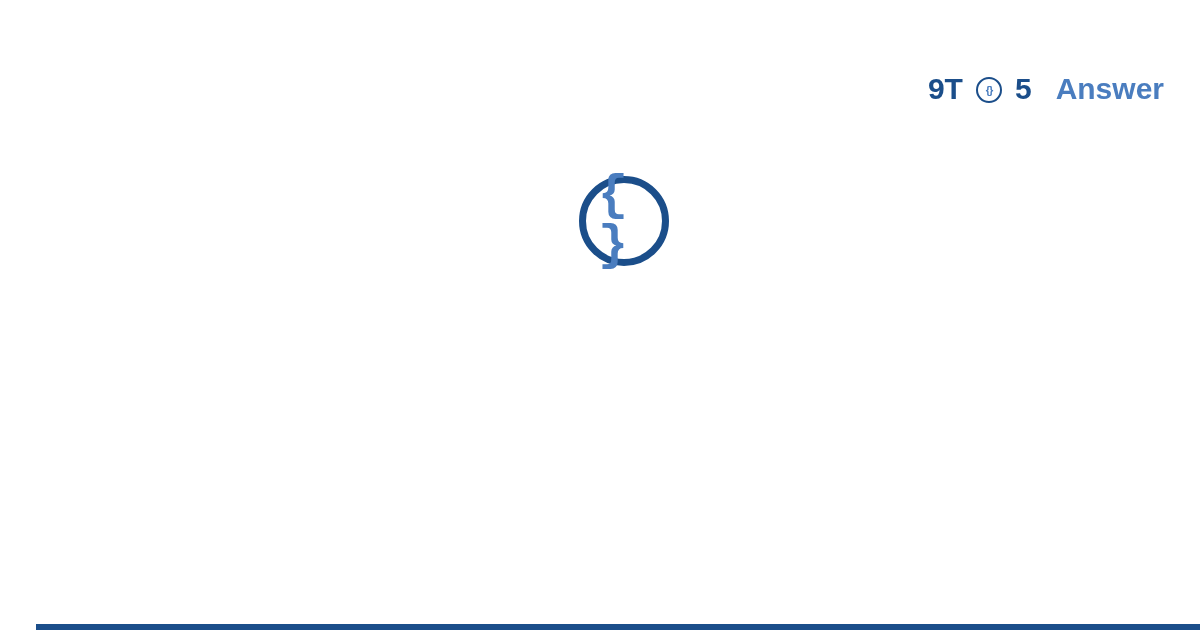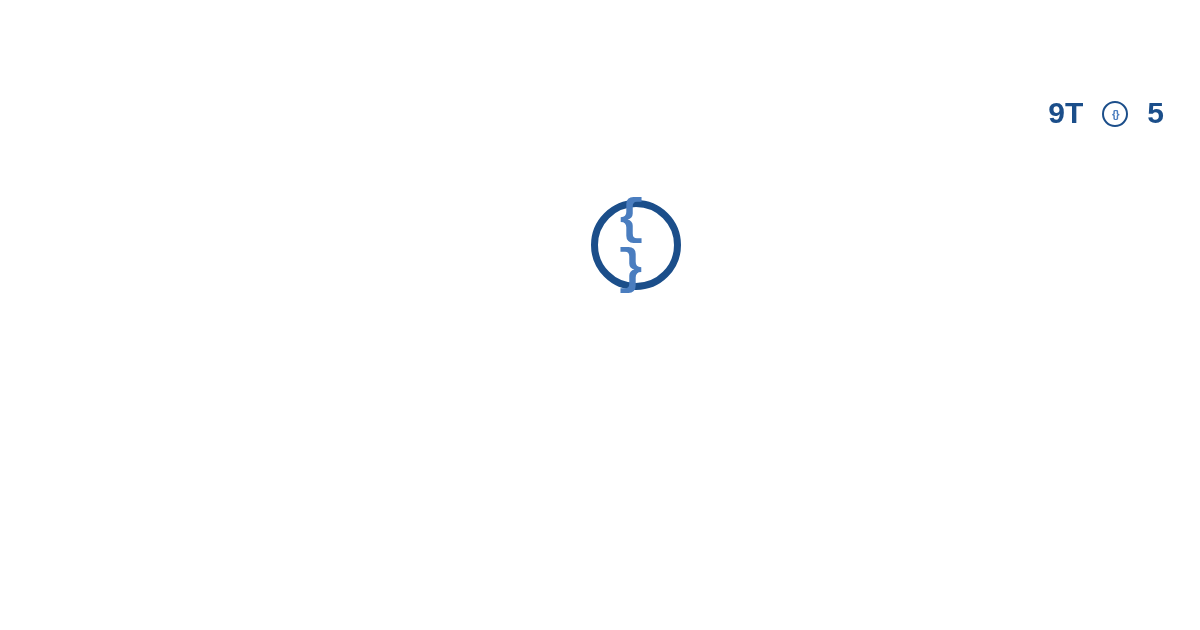"9T" * { margin: 18px -> 12px }
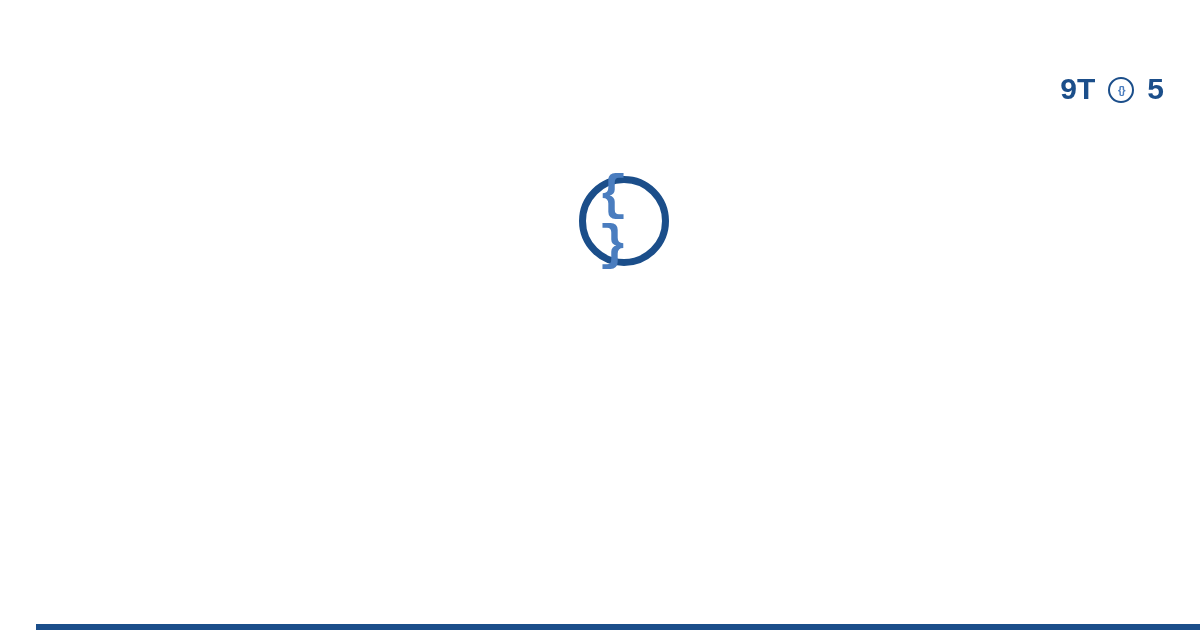"Answer" span.logo-answer { html: none -> <span>Answer</span> }
